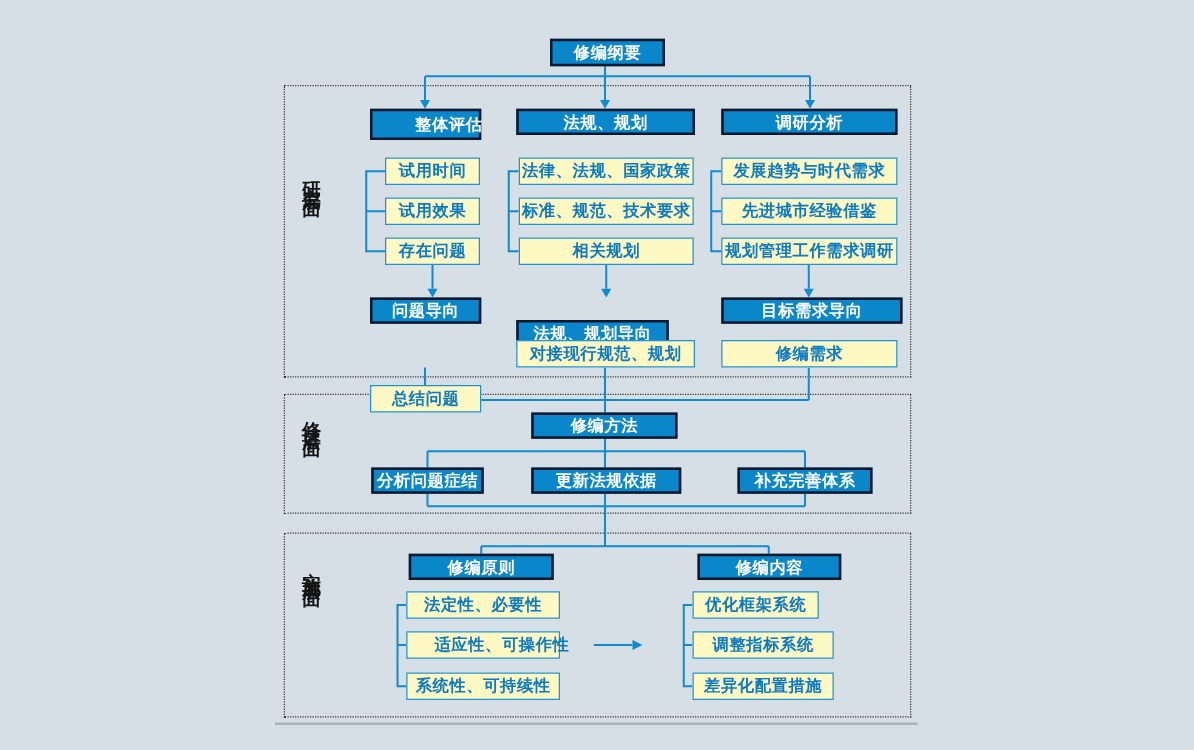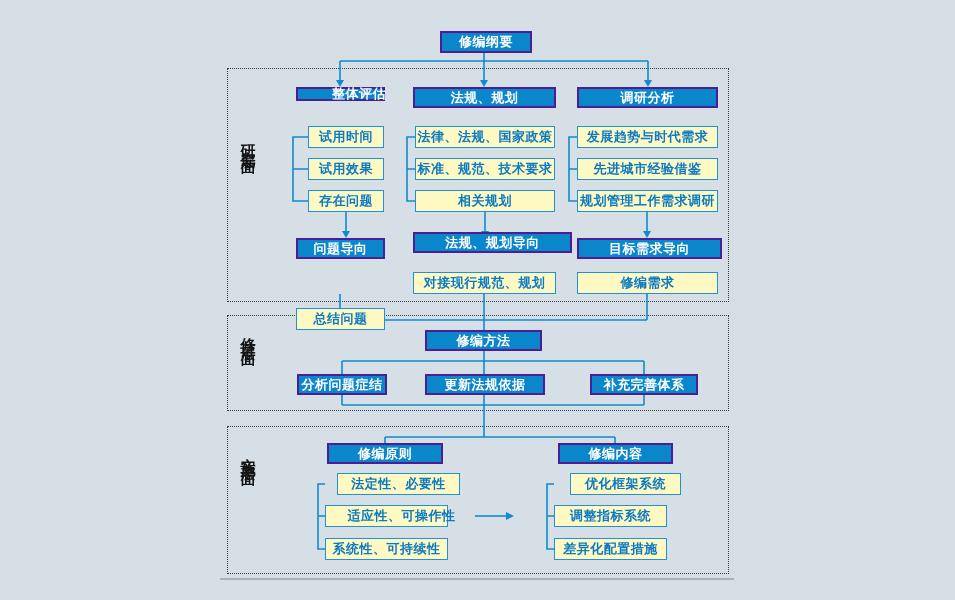"修编纲要" .solid { border: 2px solid #4c1d95 -> 2px solid #0f172a }
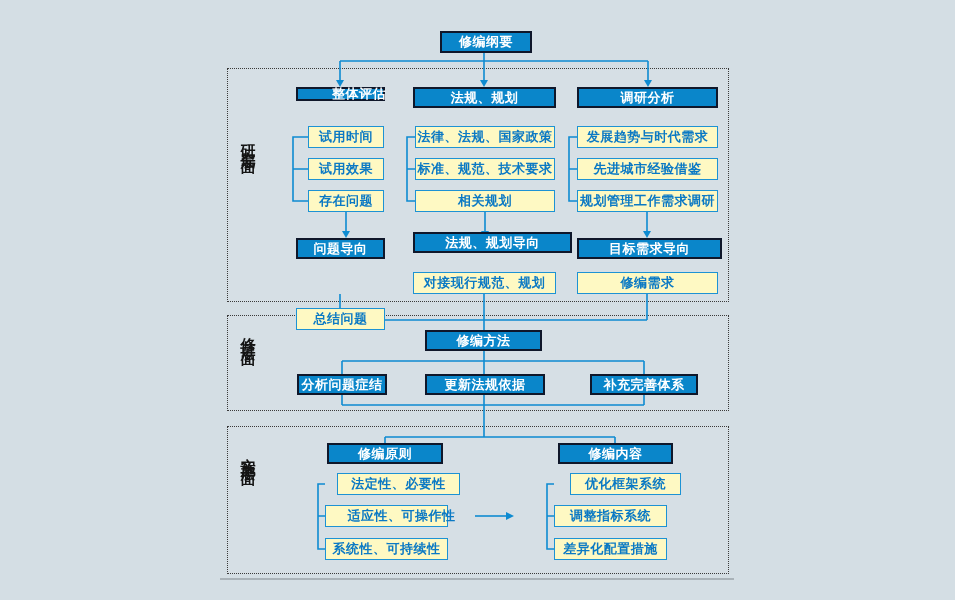"整体评估" div.box { height: 14px -> 25px }
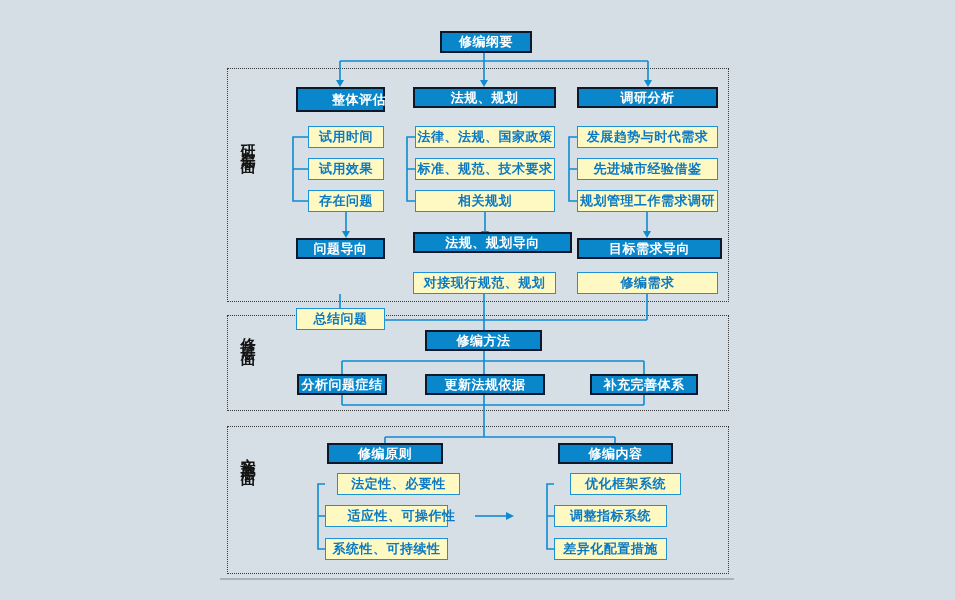"法规、规划导向" div.box { top: 232px -> 256px; width: 159px -> 122px }
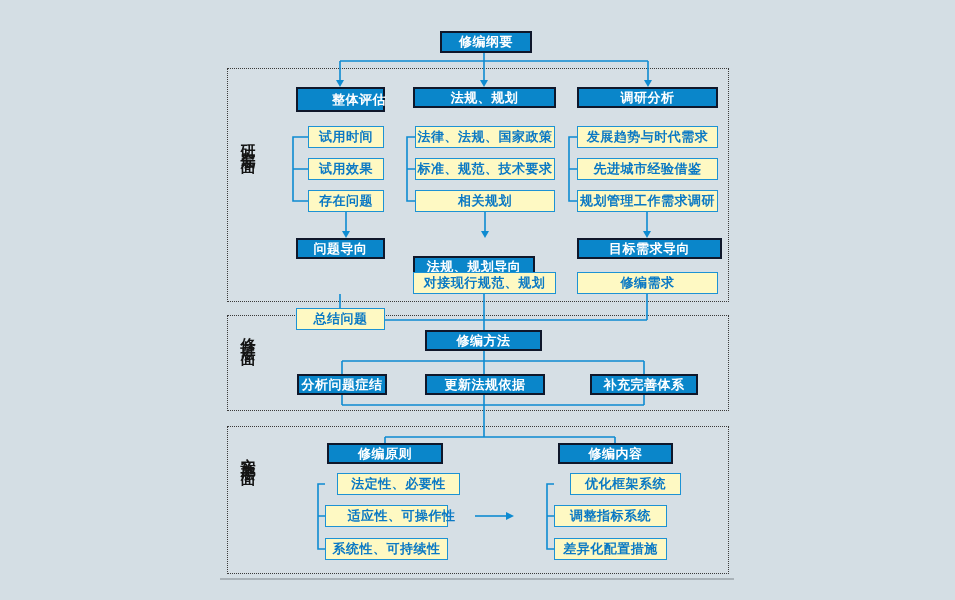"法定性、必要性" div.box { margin-left: 12px -> none }
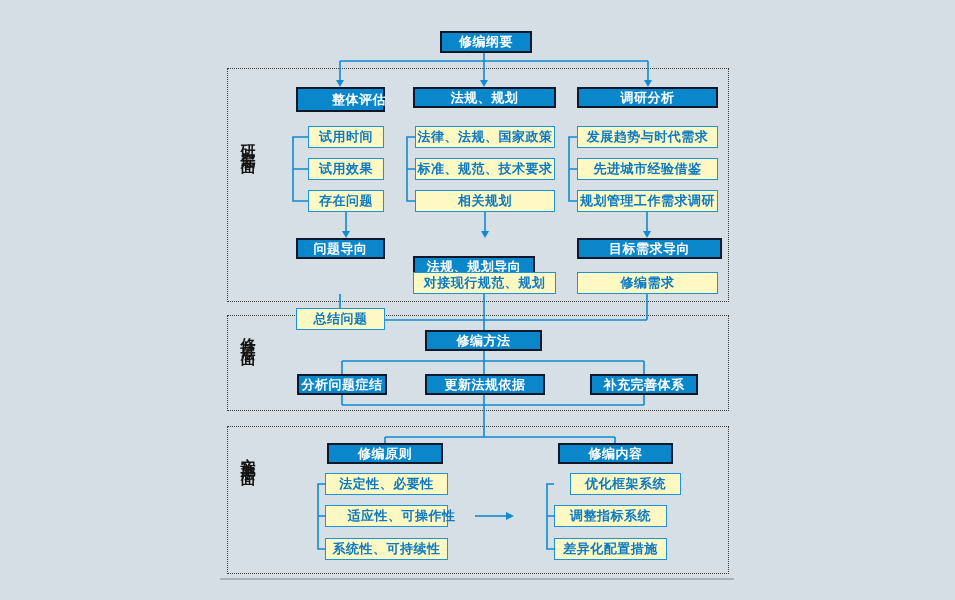"优化框架系统" div.box { margin-left: 16px -> none; width: 111px -> 101px }
